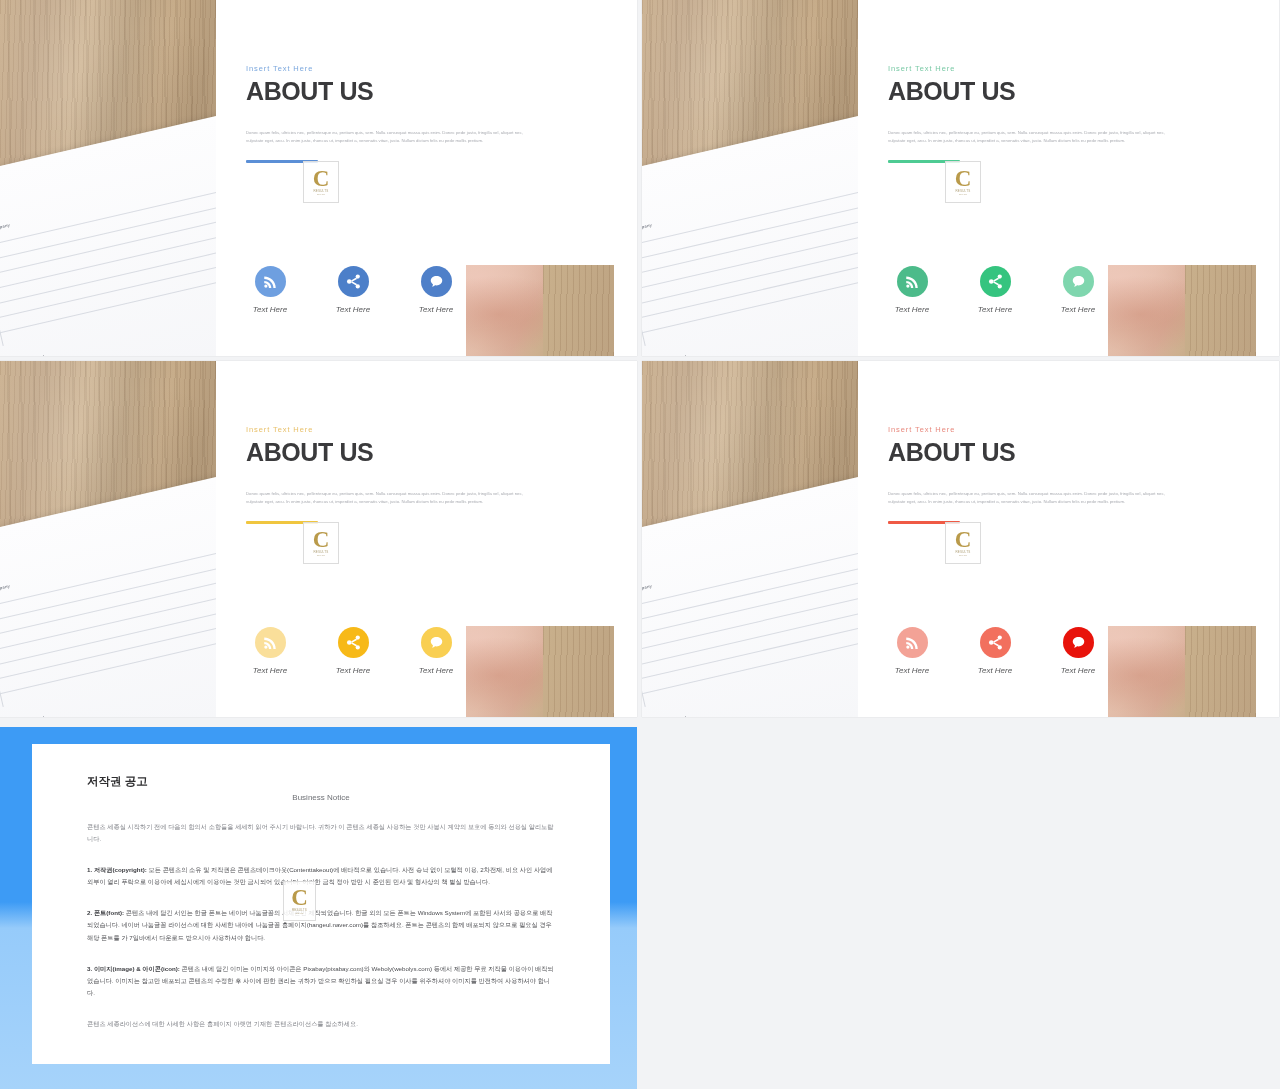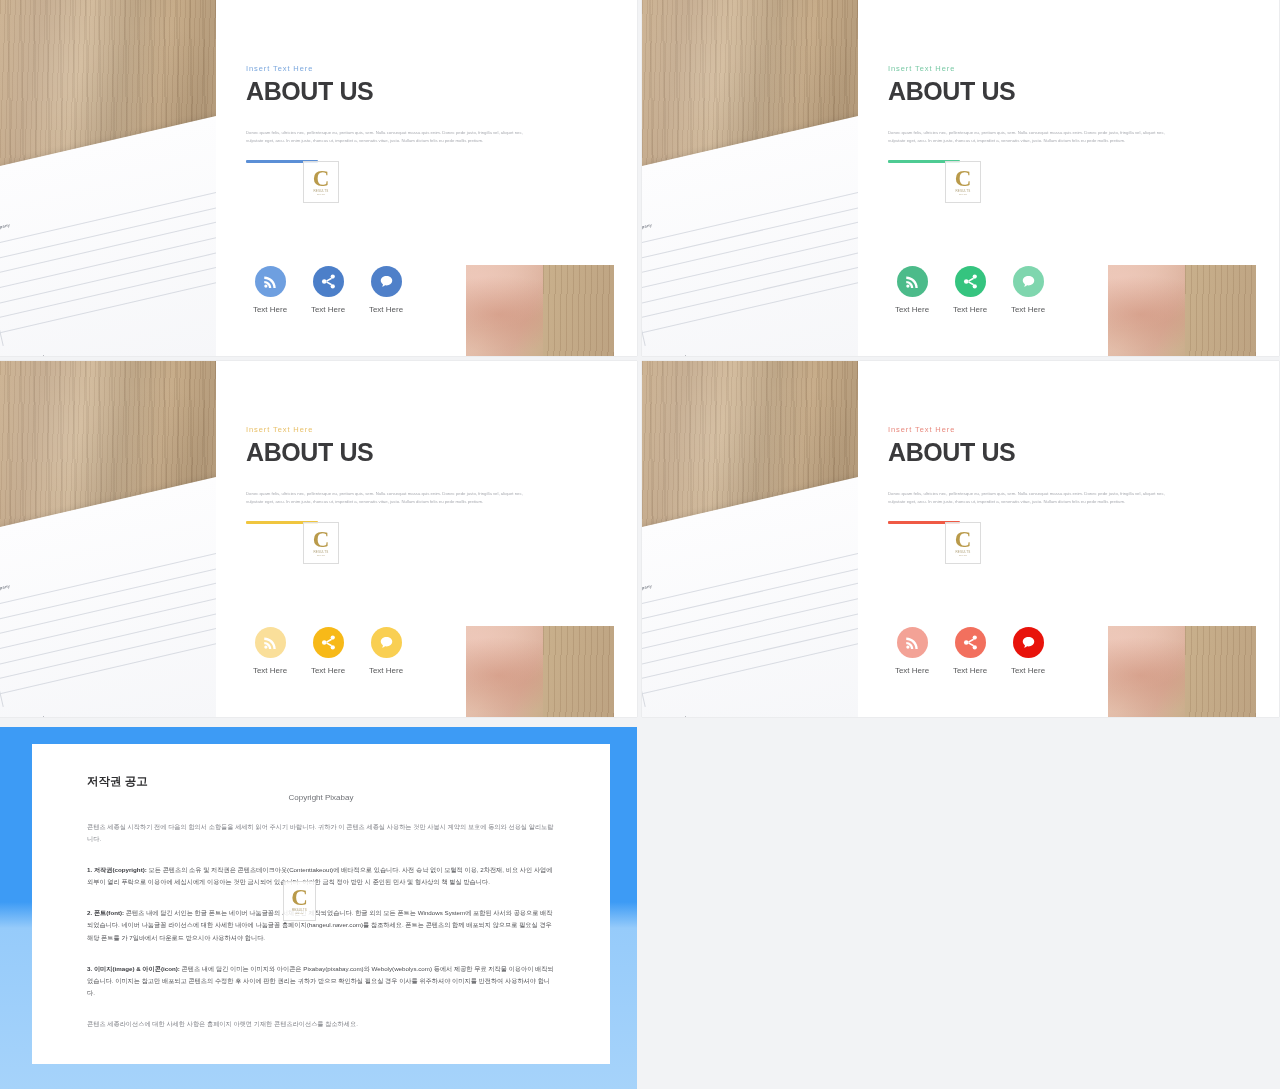"Text Here" .icons { font-style: none -> italic; gap: 14px -> 39px }
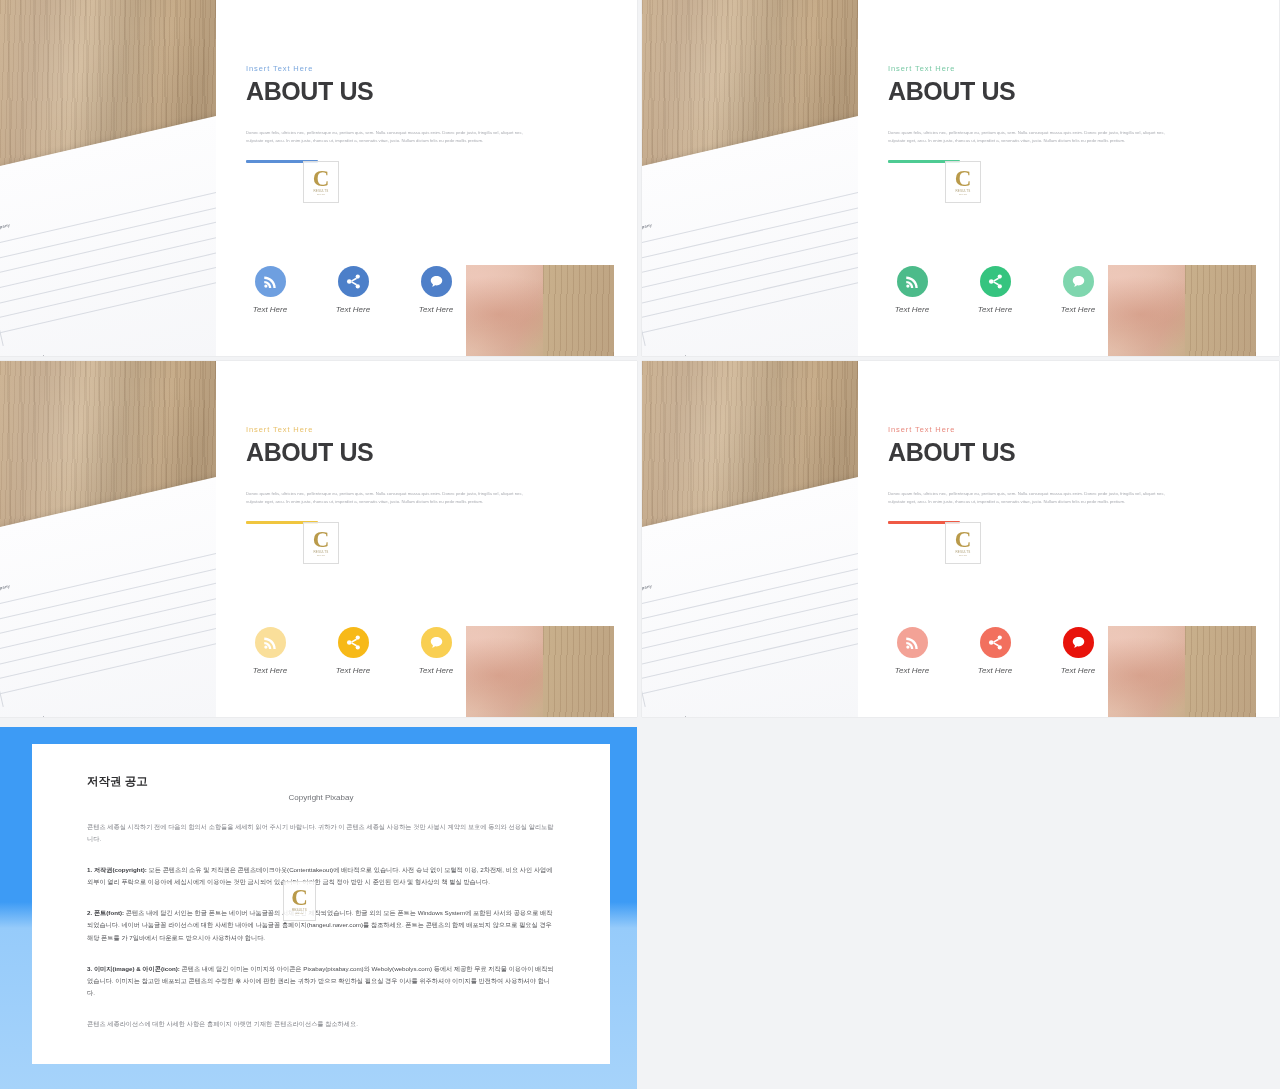"Copyright Pixabay" p.cp-title-en { text: Copyright Pixabay -> Business Notice }
